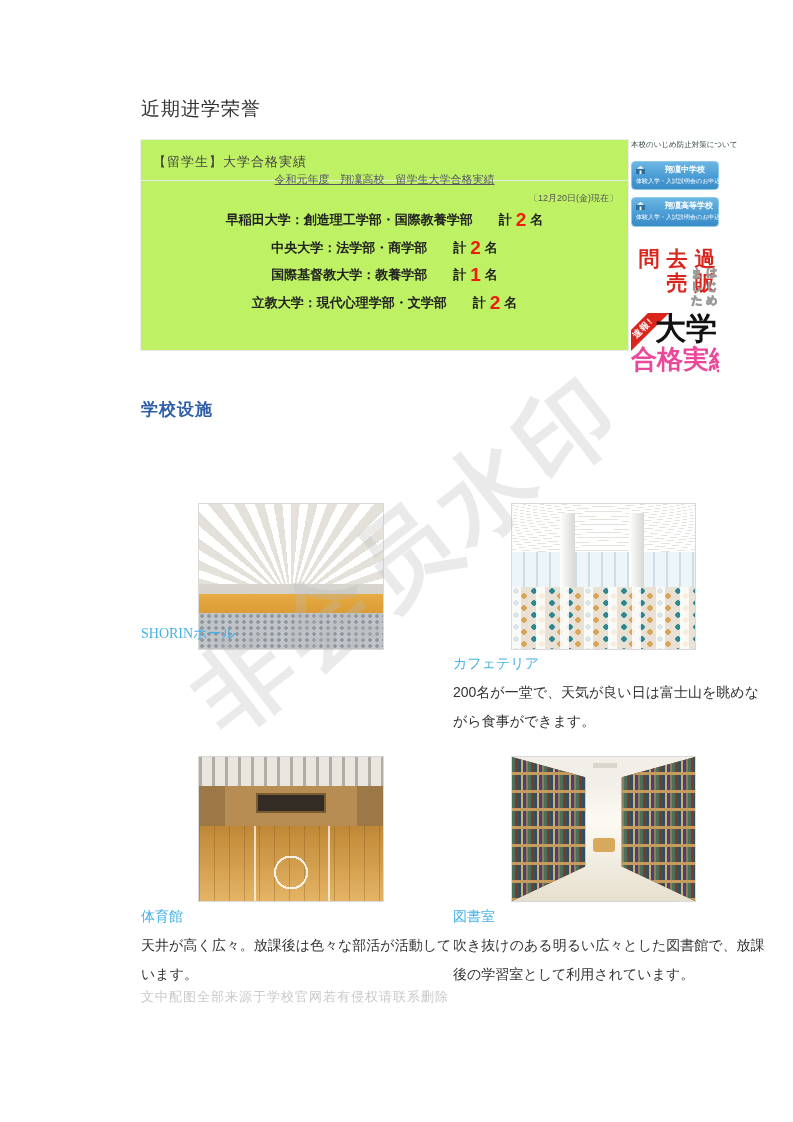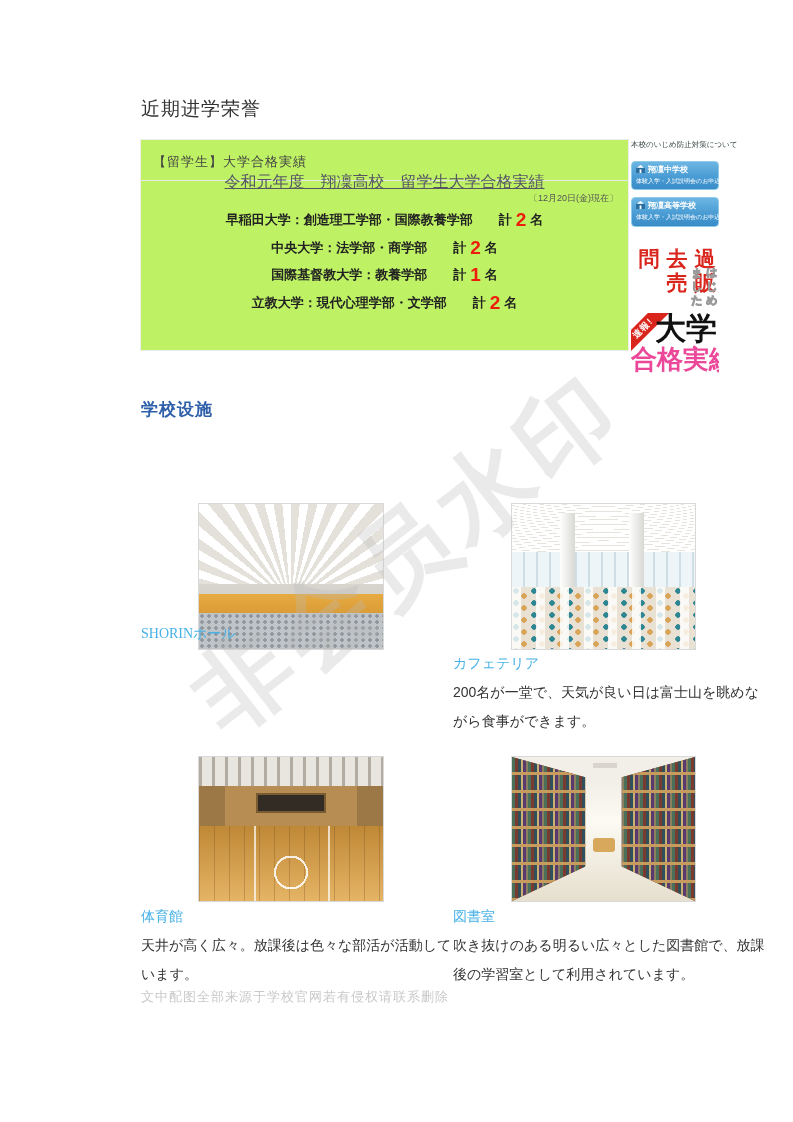"翔凜中学校" .side-btn .btn-row { align-items: flex-start -> center; gap: 3px -> 20px }
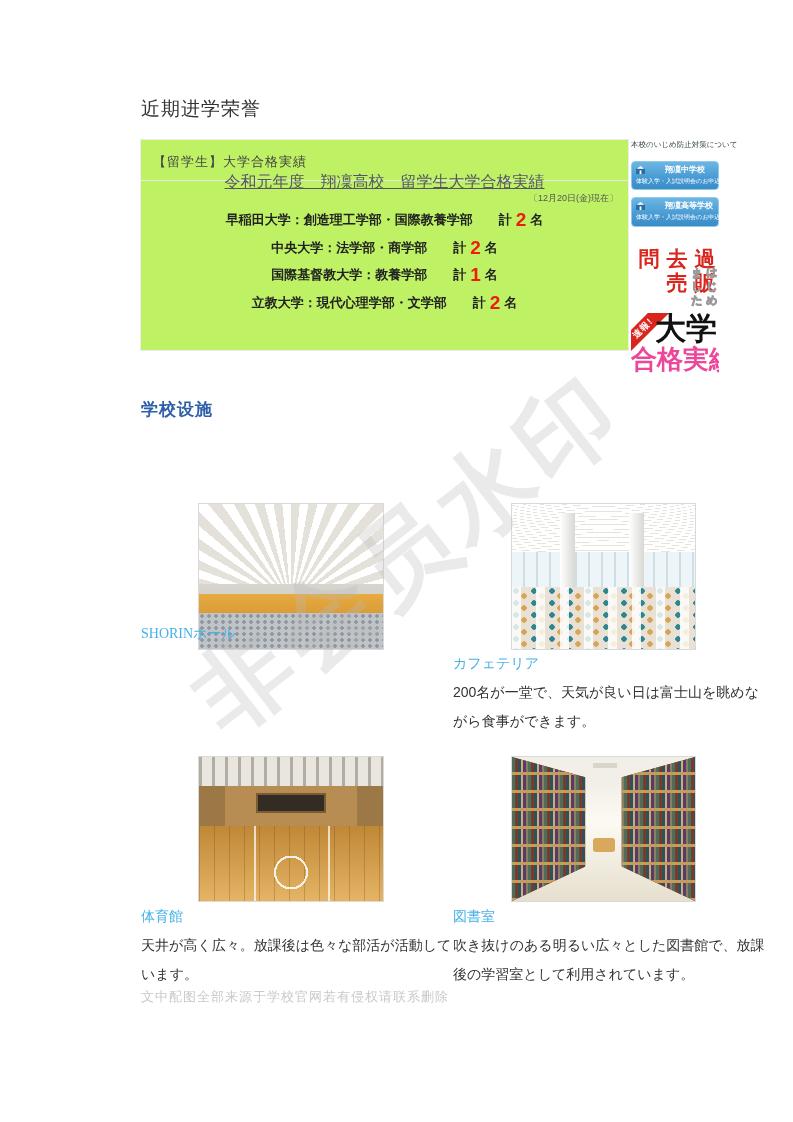"令和元年度 翔凜高校 留学生大学合格実績" .results-subtitle { font-size: 16px -> 11px }
